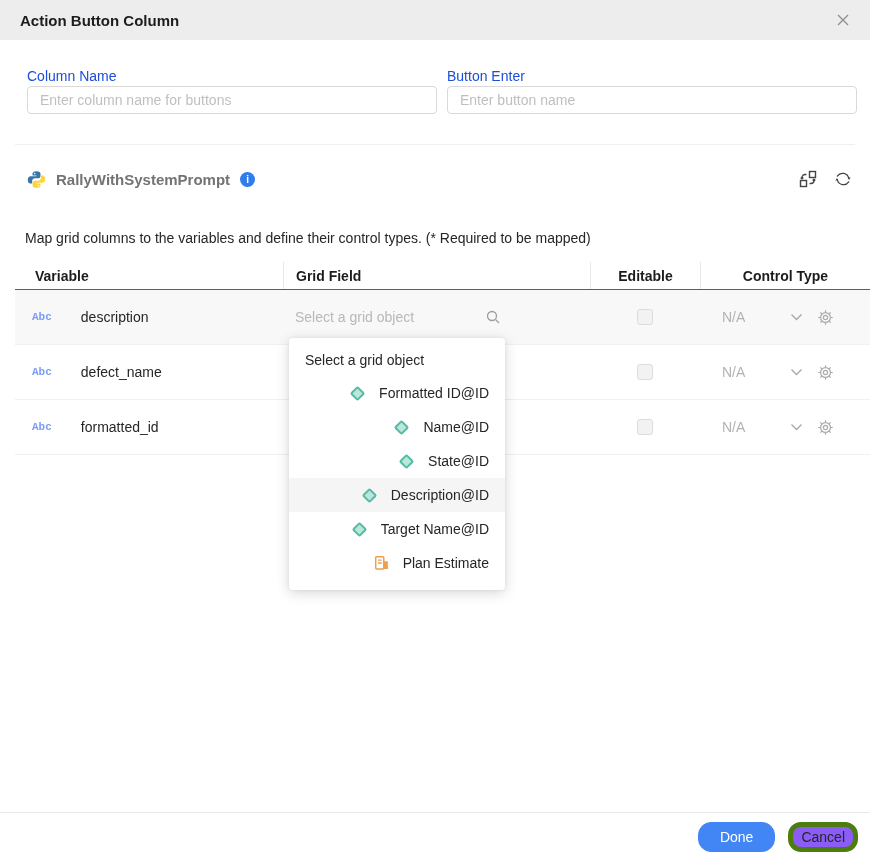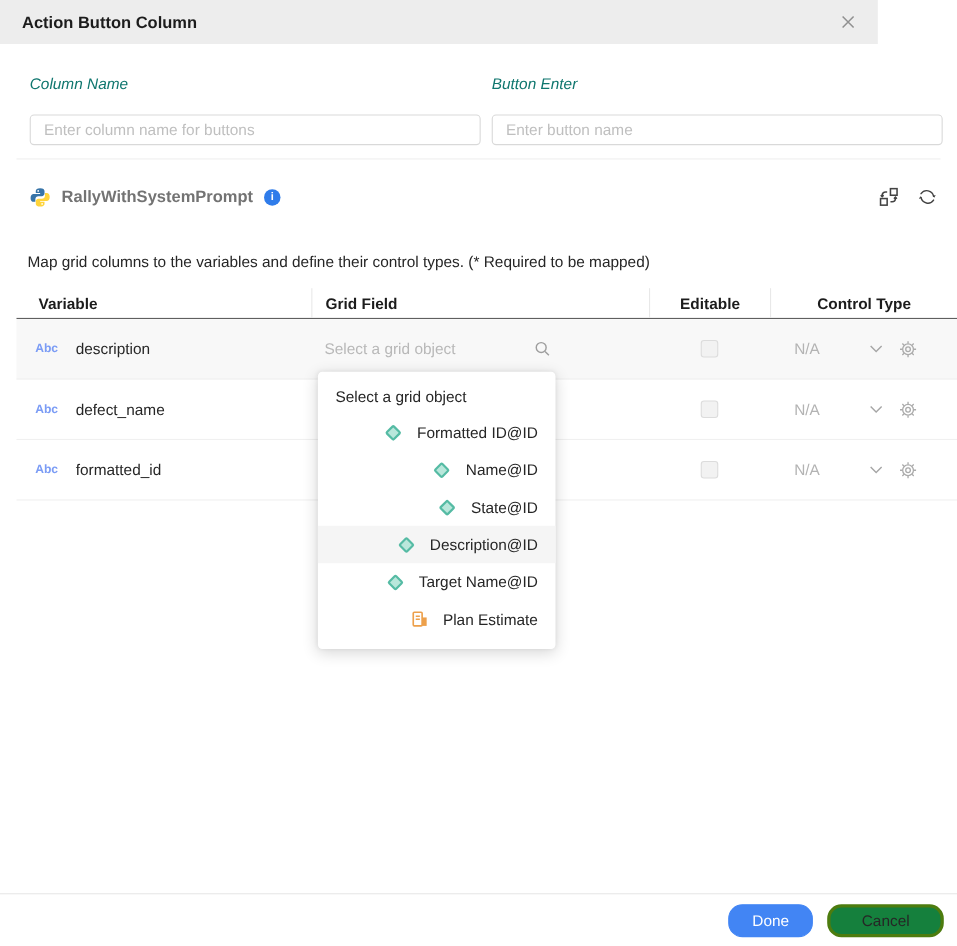"Action Button Column" .dialog-header { width: 798px -> 870px }
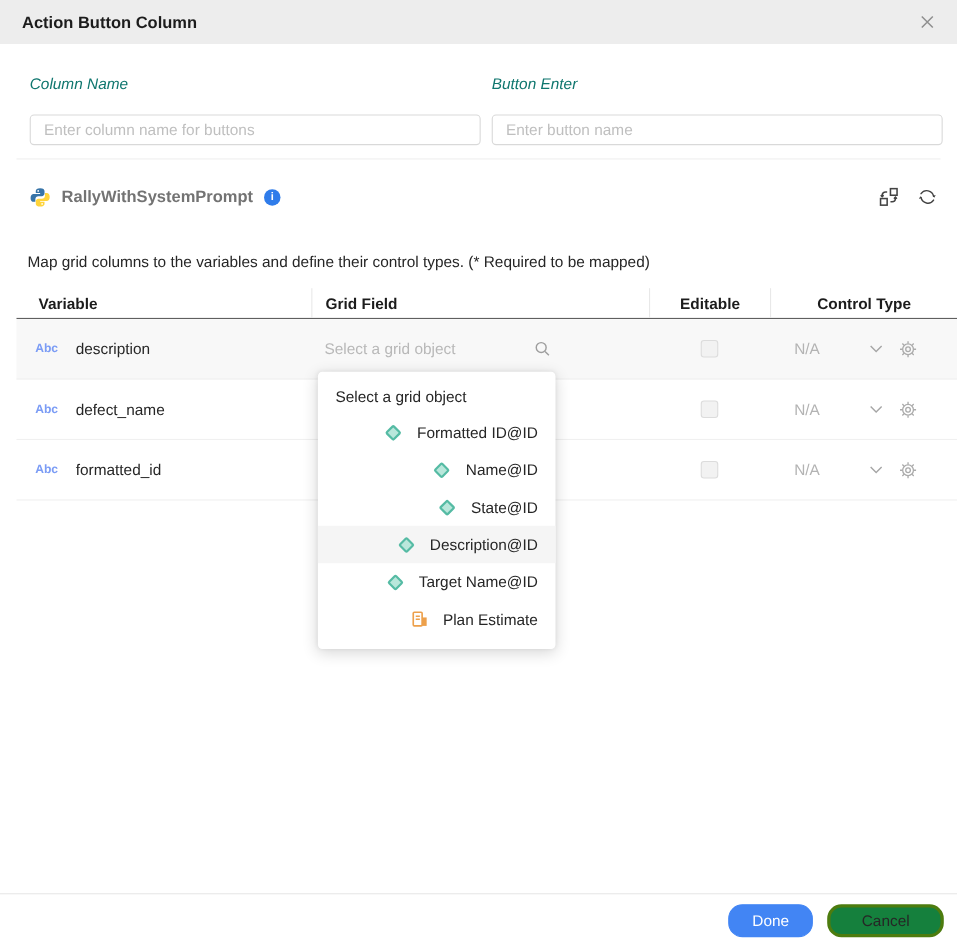"Column Name" .form-field label { color: #0f766e -> #1d4ed8; font-style: italic -> none; margin-bottom: 20px -> 2px }
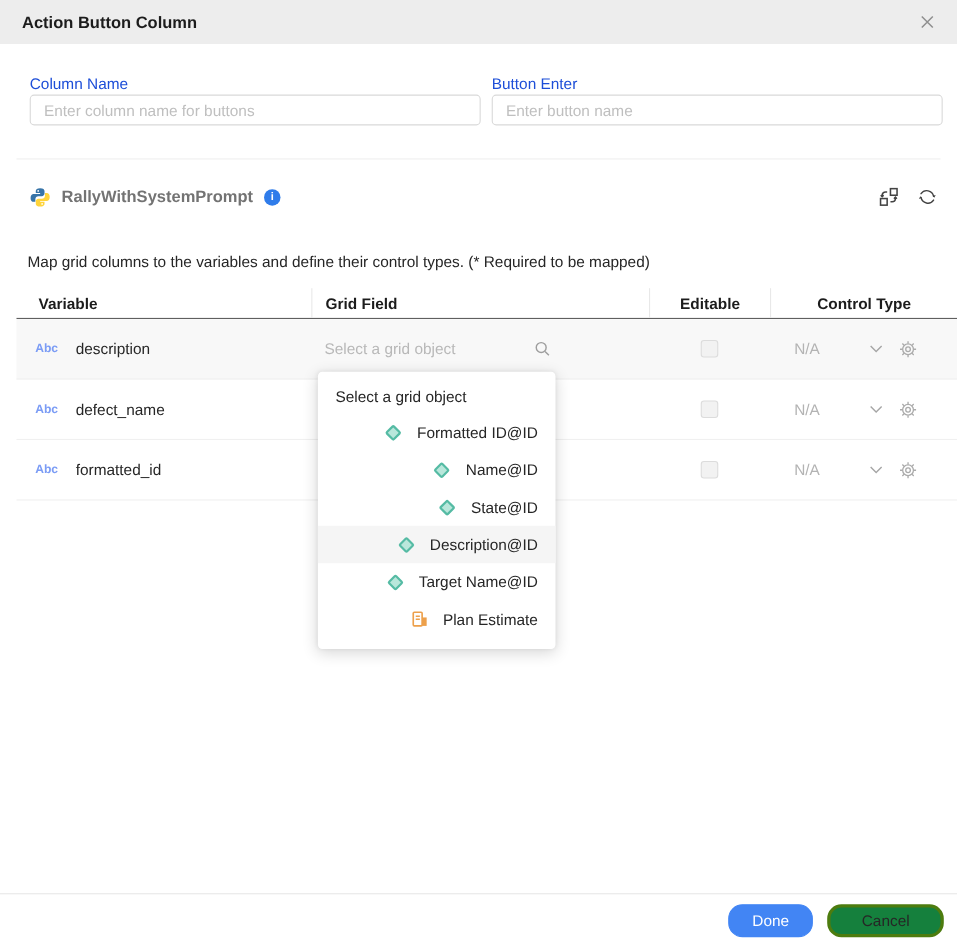"Abc" .abc-badge { font-family: none -> Liberation Mono, monospace; margin-right: 16px -> 29px }
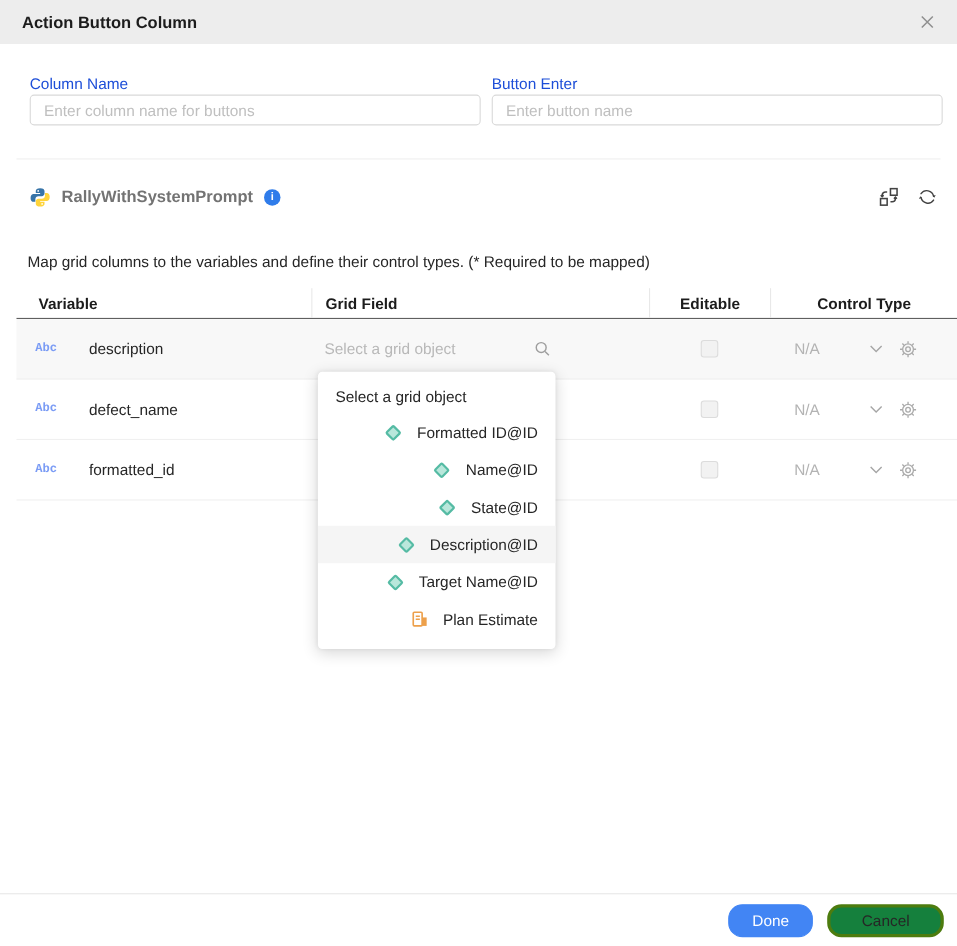"Cancel" .btn-default { background: #15803d -> #8b5cf6; border: 3px solid #4d7c0f -> 5px solid #4d7c0f; padding: 0 28px -> 0 8px }
